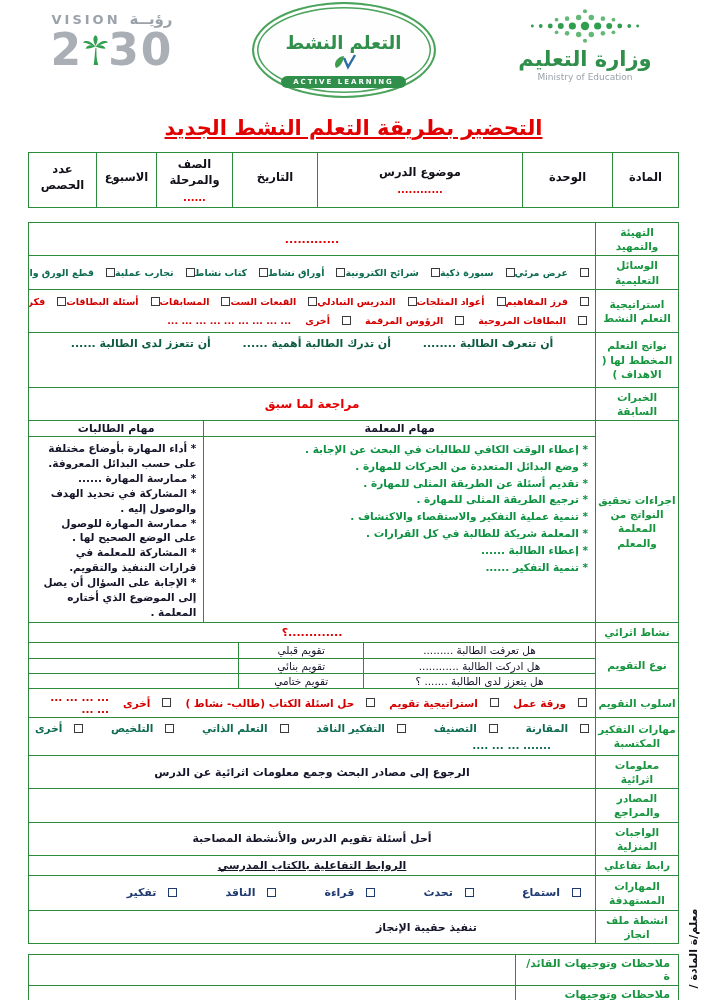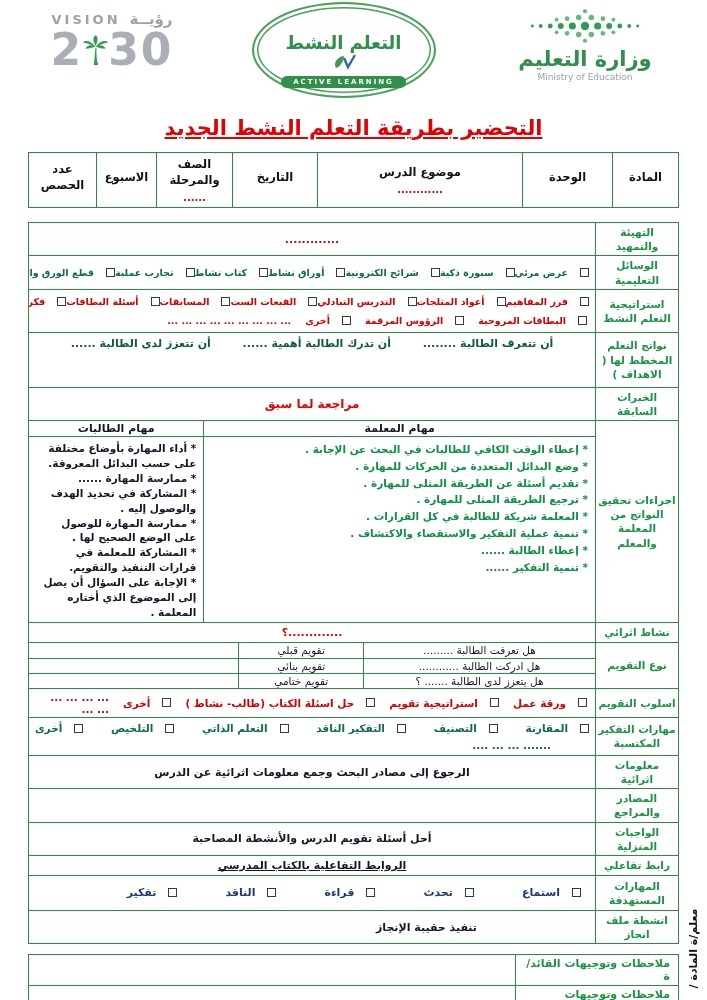"* المعلمة شريكة للطالبة في" div.task { order: before "* تنمية عملية التفكير والاستقصاء" -> after "* تنمية عملية التفكير والاستقصاء" }
